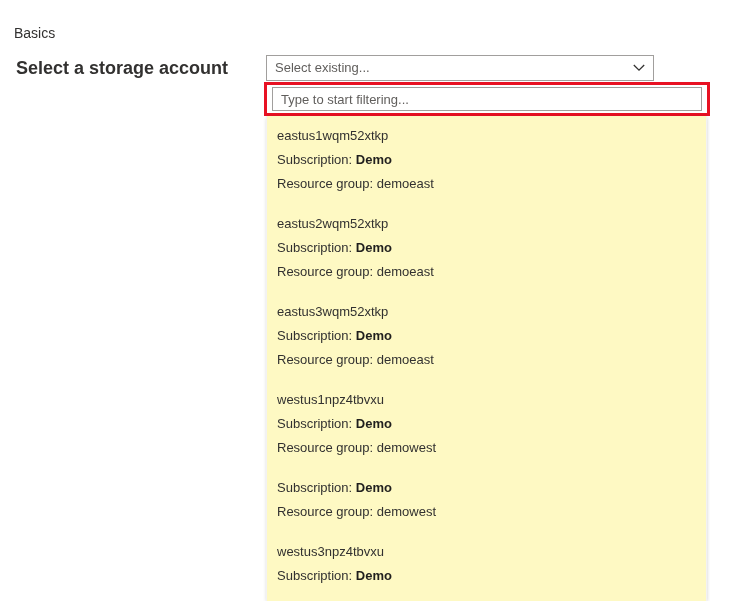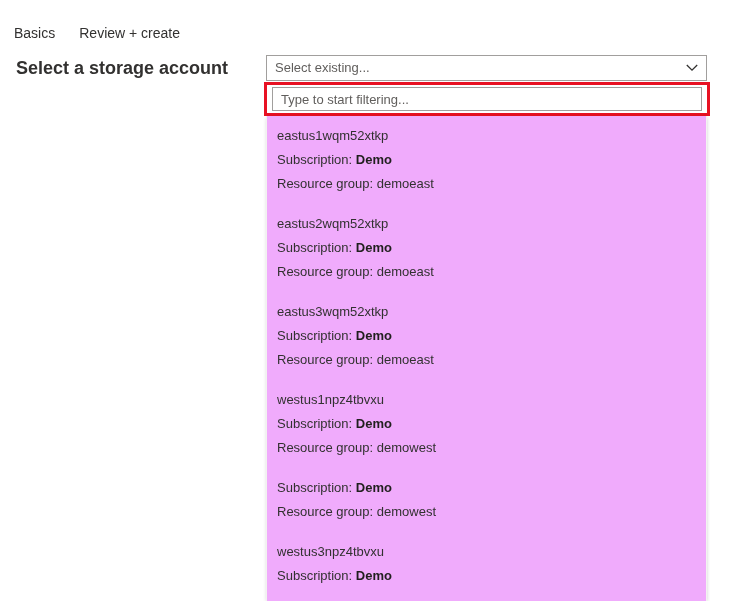"Review + create" div.tab { html: <div> <span>Review + create</span> </div> -> none }
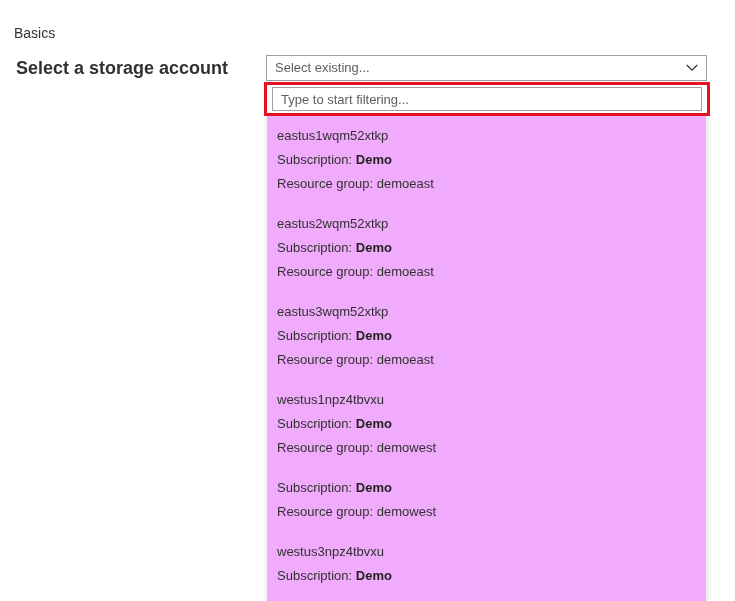"Select existing..." .combo-select { width: 441px -> 388px }
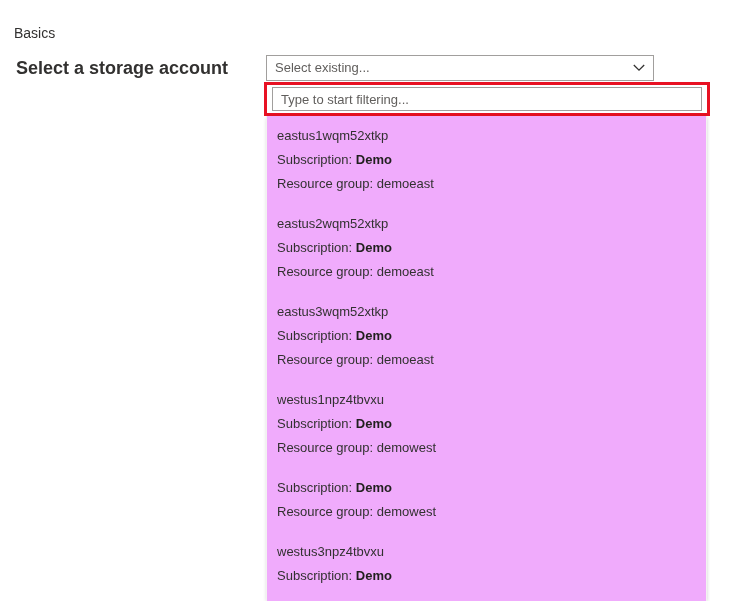"eastus1wqm52xtkp" .dropdown-list { background: #f0abfc -> #fef9c3 }
